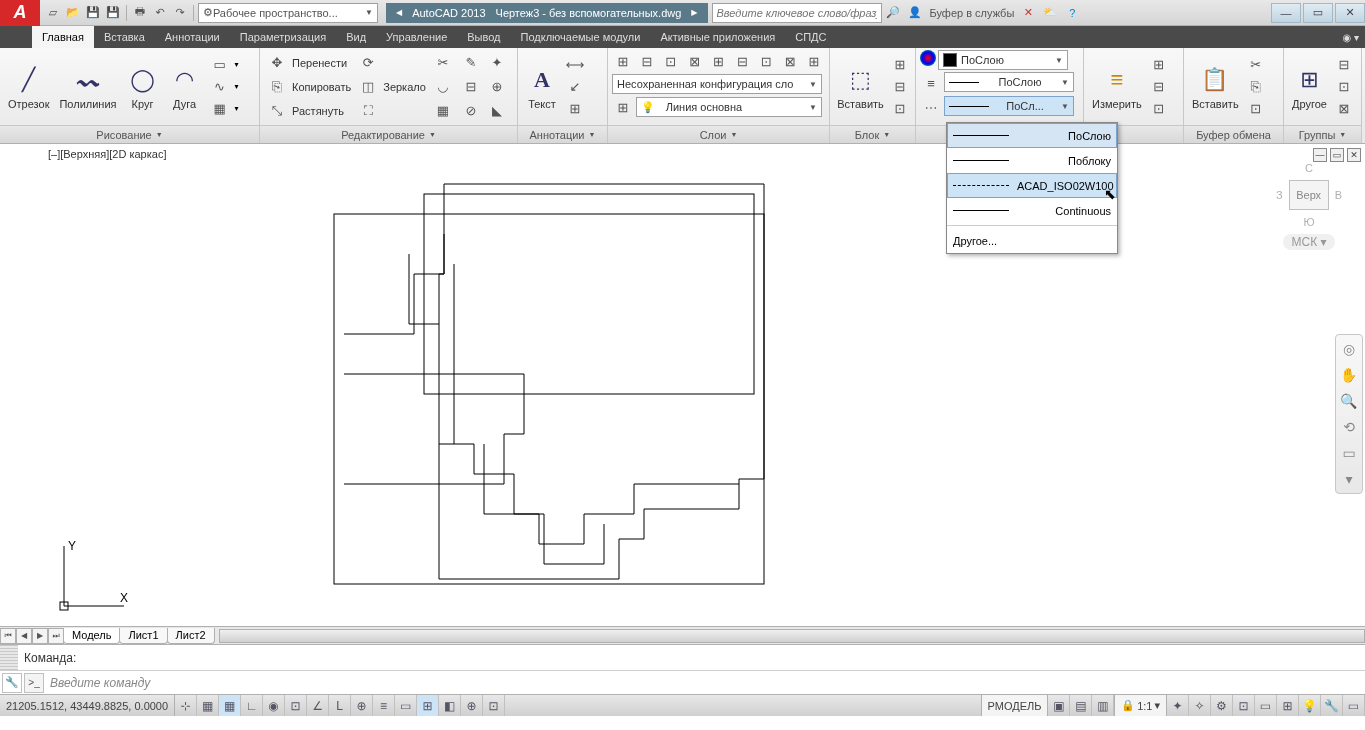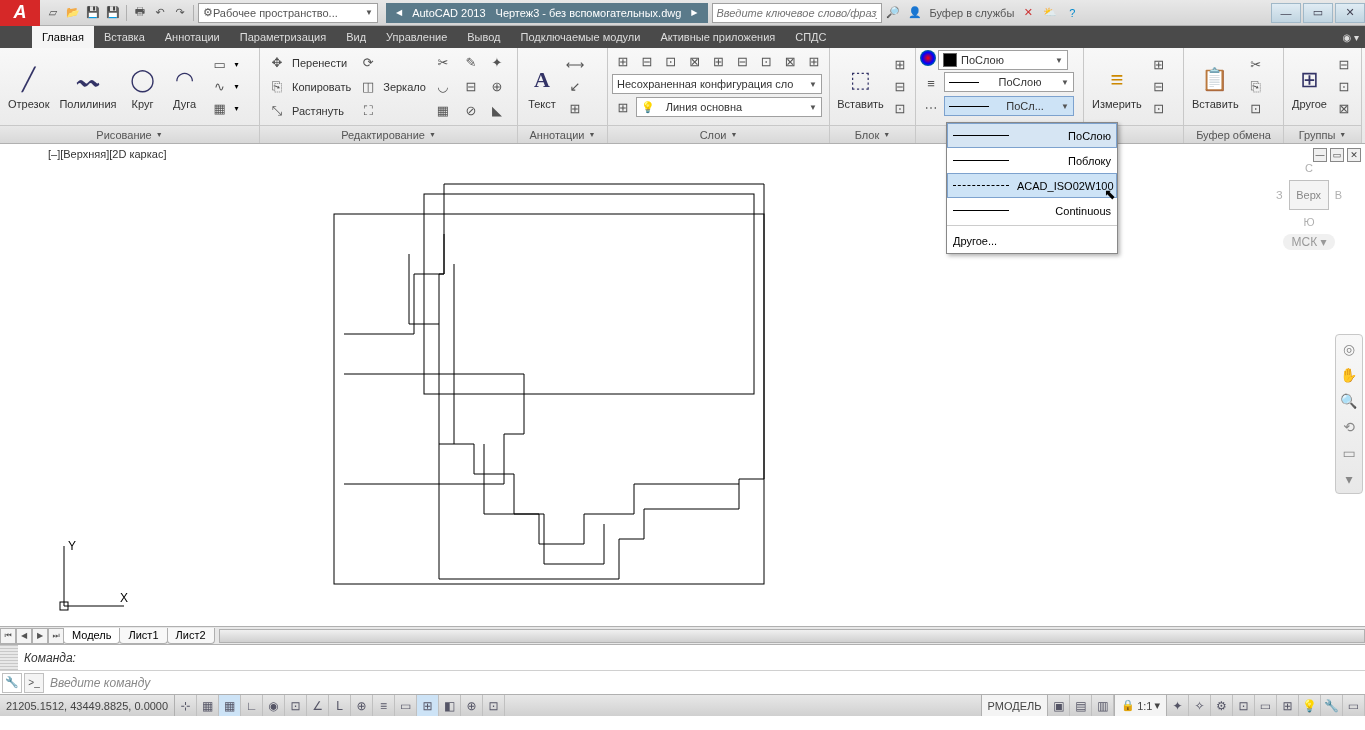"Команда:" .cmd-row { font-style: italic -> none }
